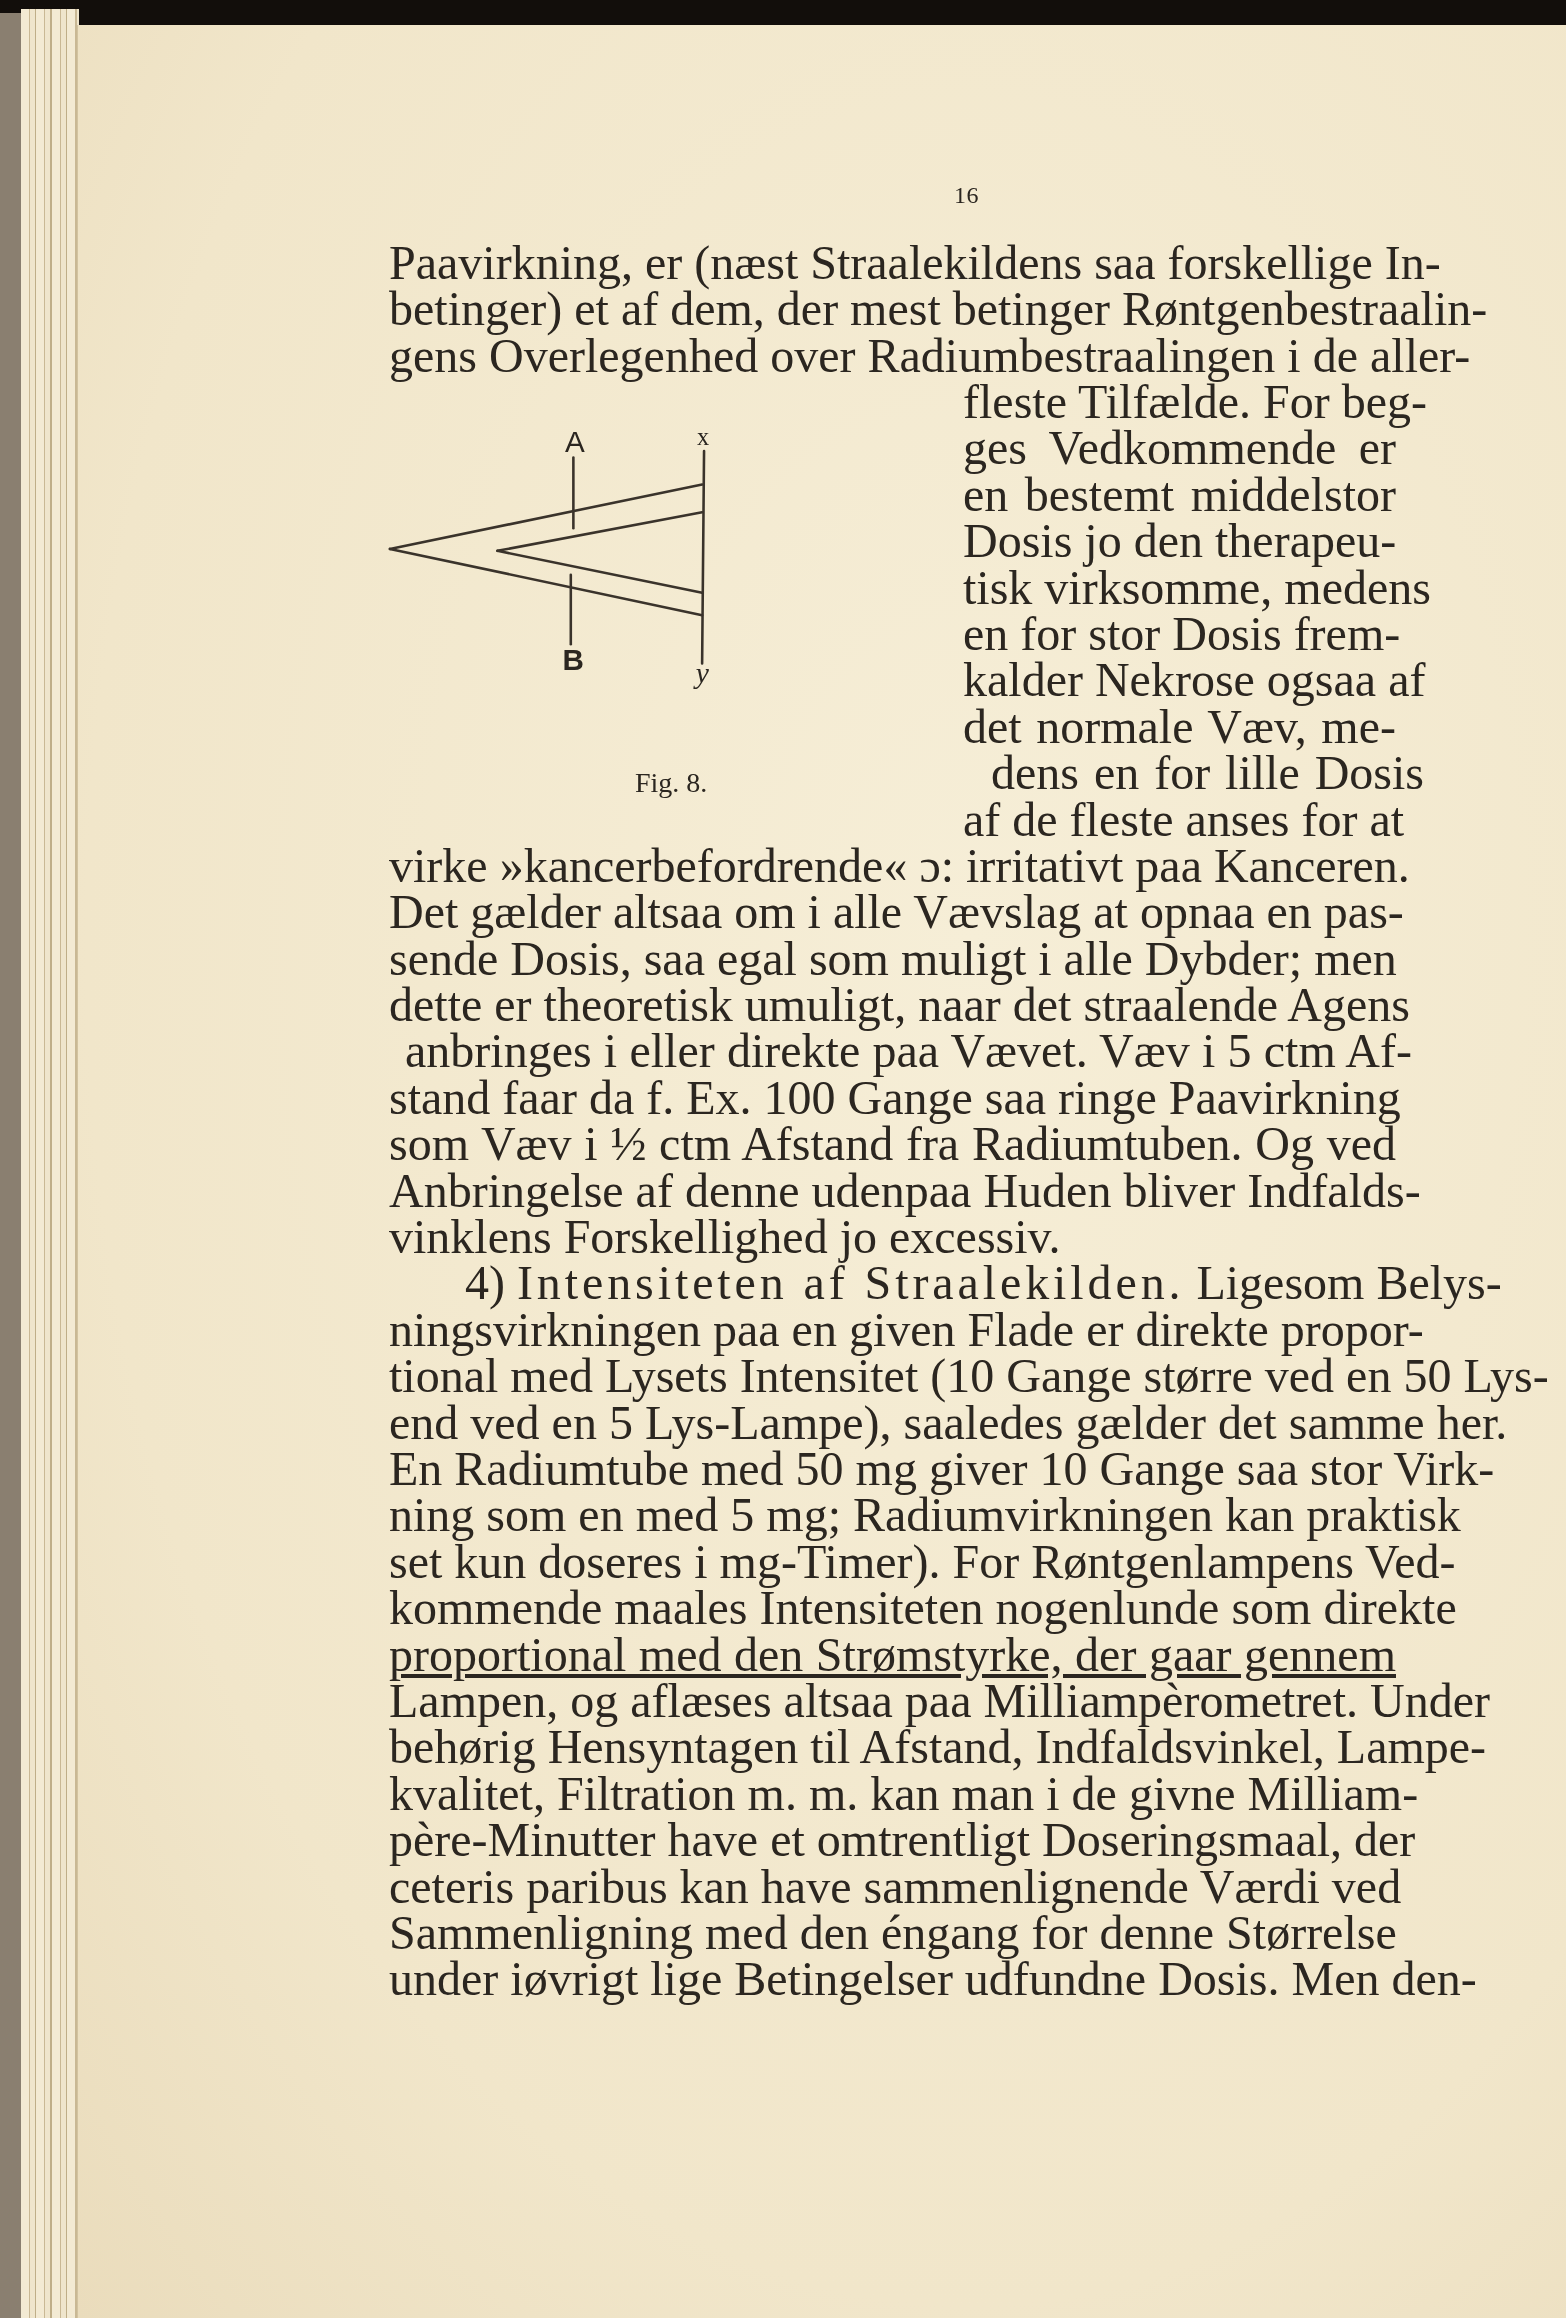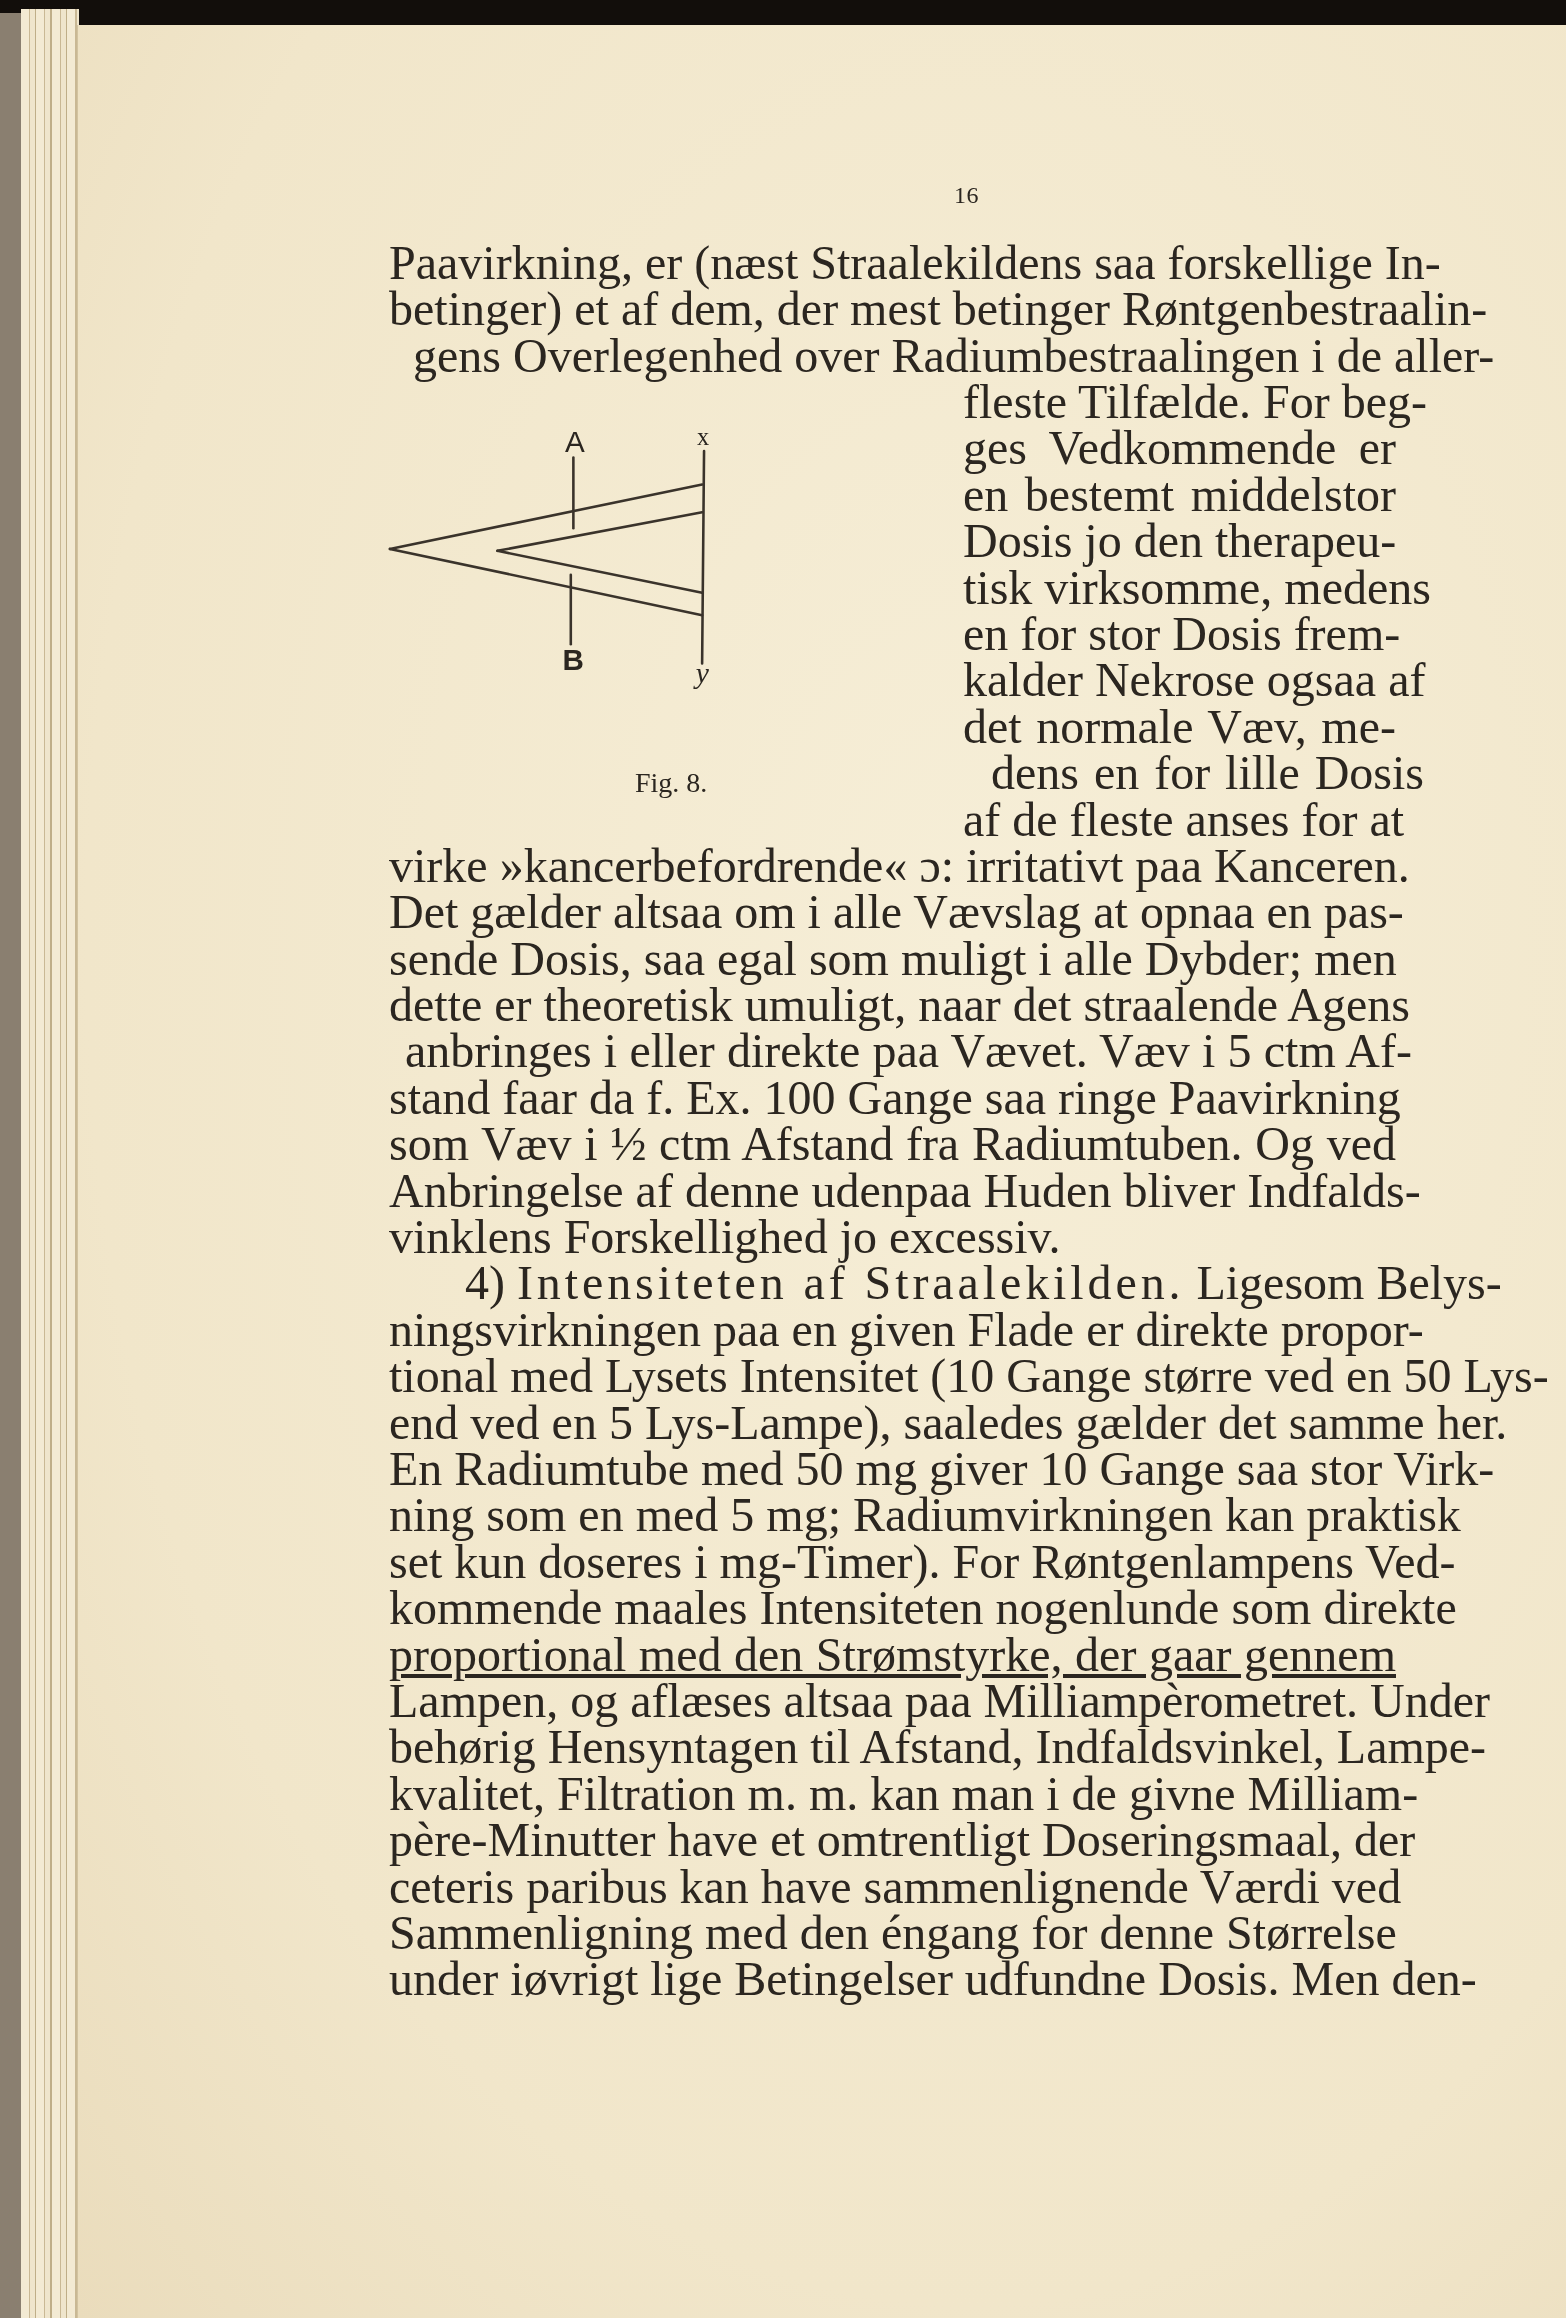"gens Overlegenhed over" div.line { margin-left: 24px -> none }
